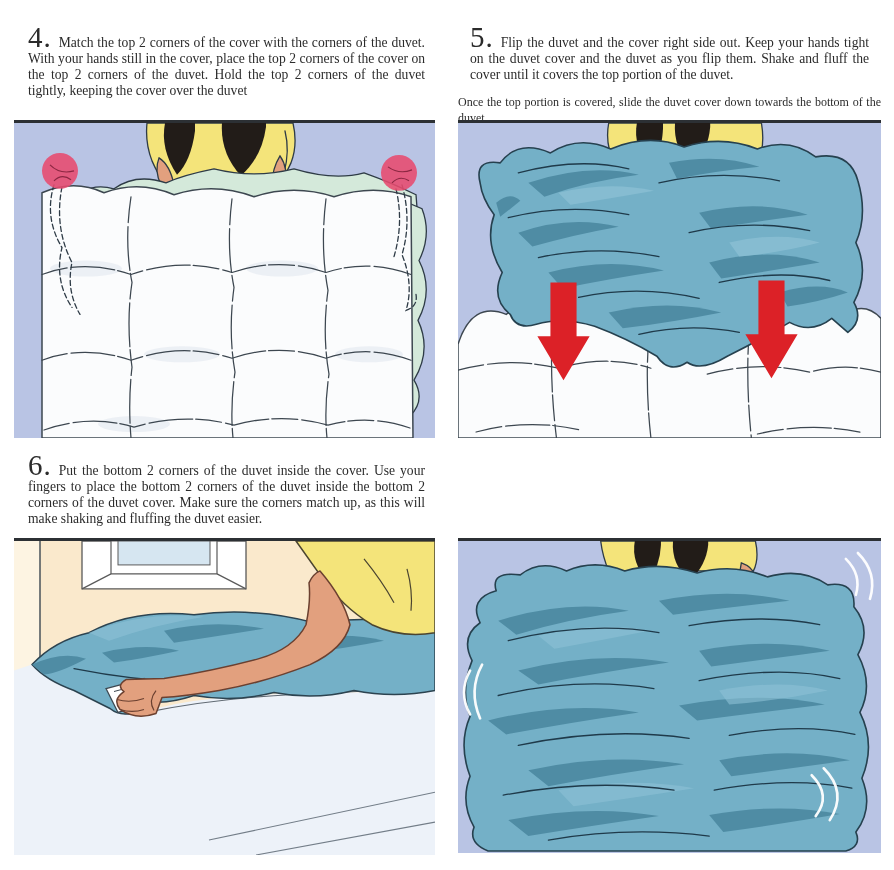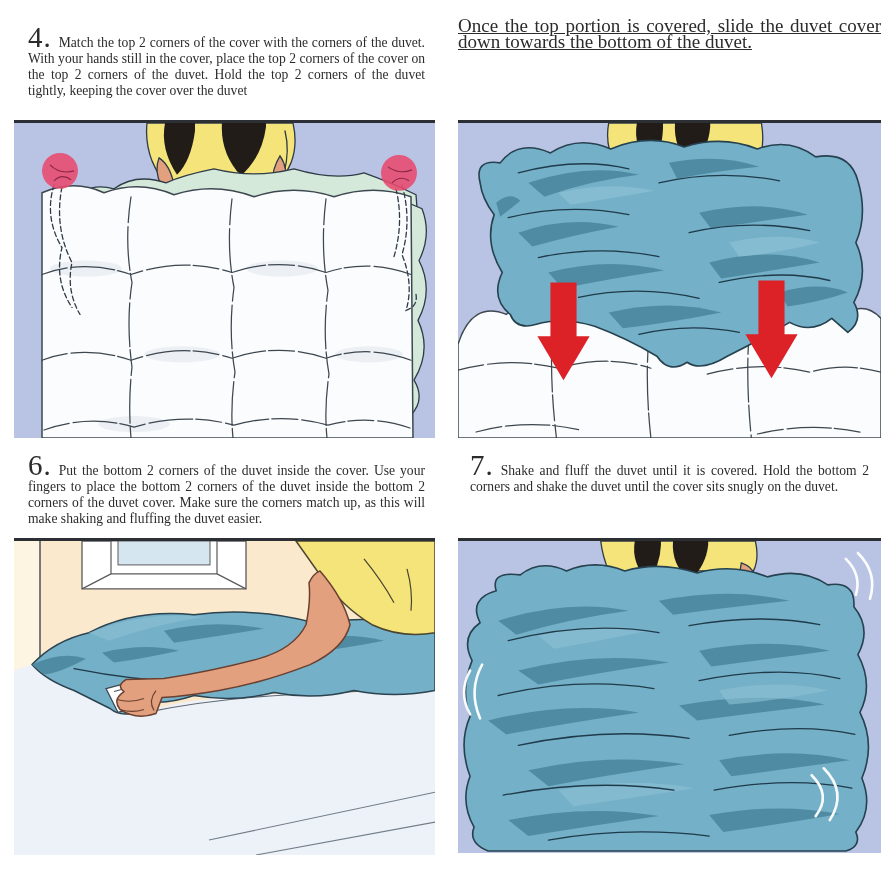"5. Flip the duvet and" p.step-text { html: none -> <p><span>5.</span><span>Flip the duvet and the cover right side out. Keep your hands tight on the duvet cover and the duvet as you flip them. Shake and fluff the cover until it covers the top portion of the duvet.</span></p> }
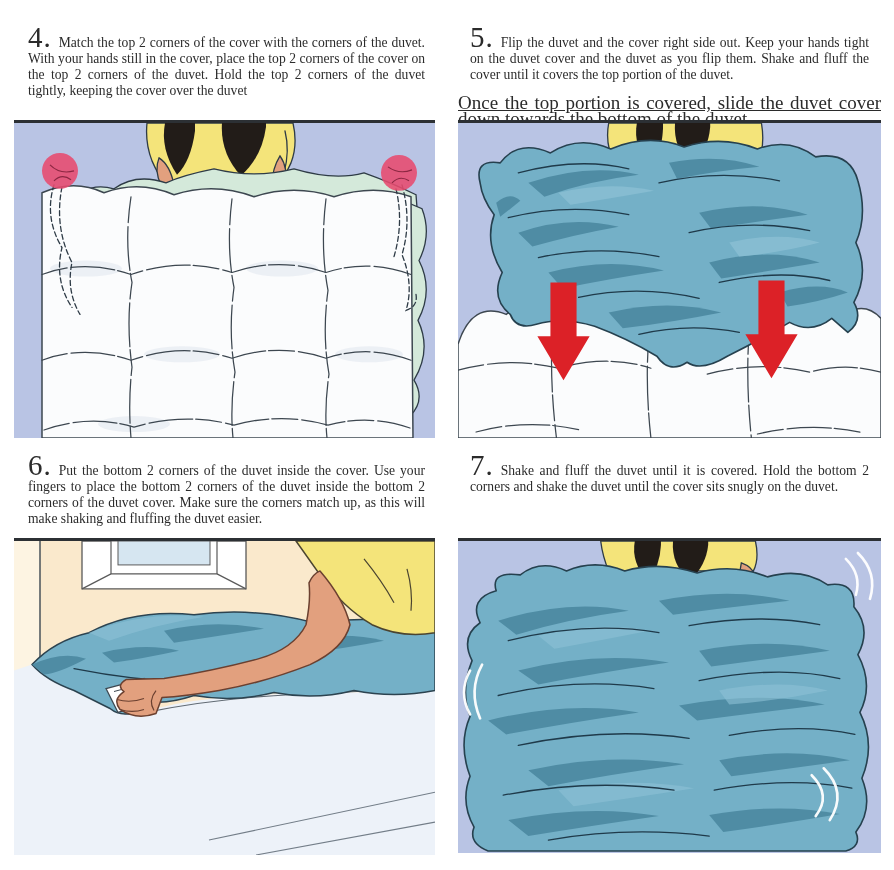"Once the top portion is" .step-note { font-size: 19px -> 12px; text-decoration: underline -> none }
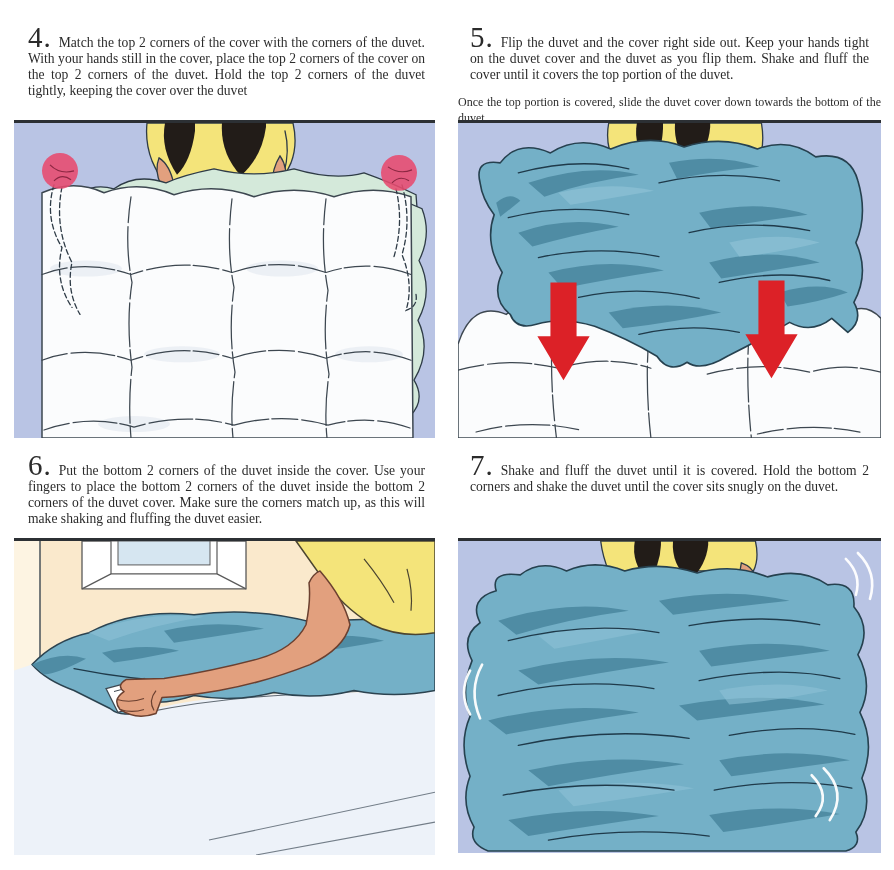"7. Shake and fluff the" p.step-text { html: <p><span>7.</span><span>Shake and fluff the duvet until it is covered. Hold the bottom 2 corners and shake the duvet until the cover sits snugly on the duvet.</span></p> -> none }
